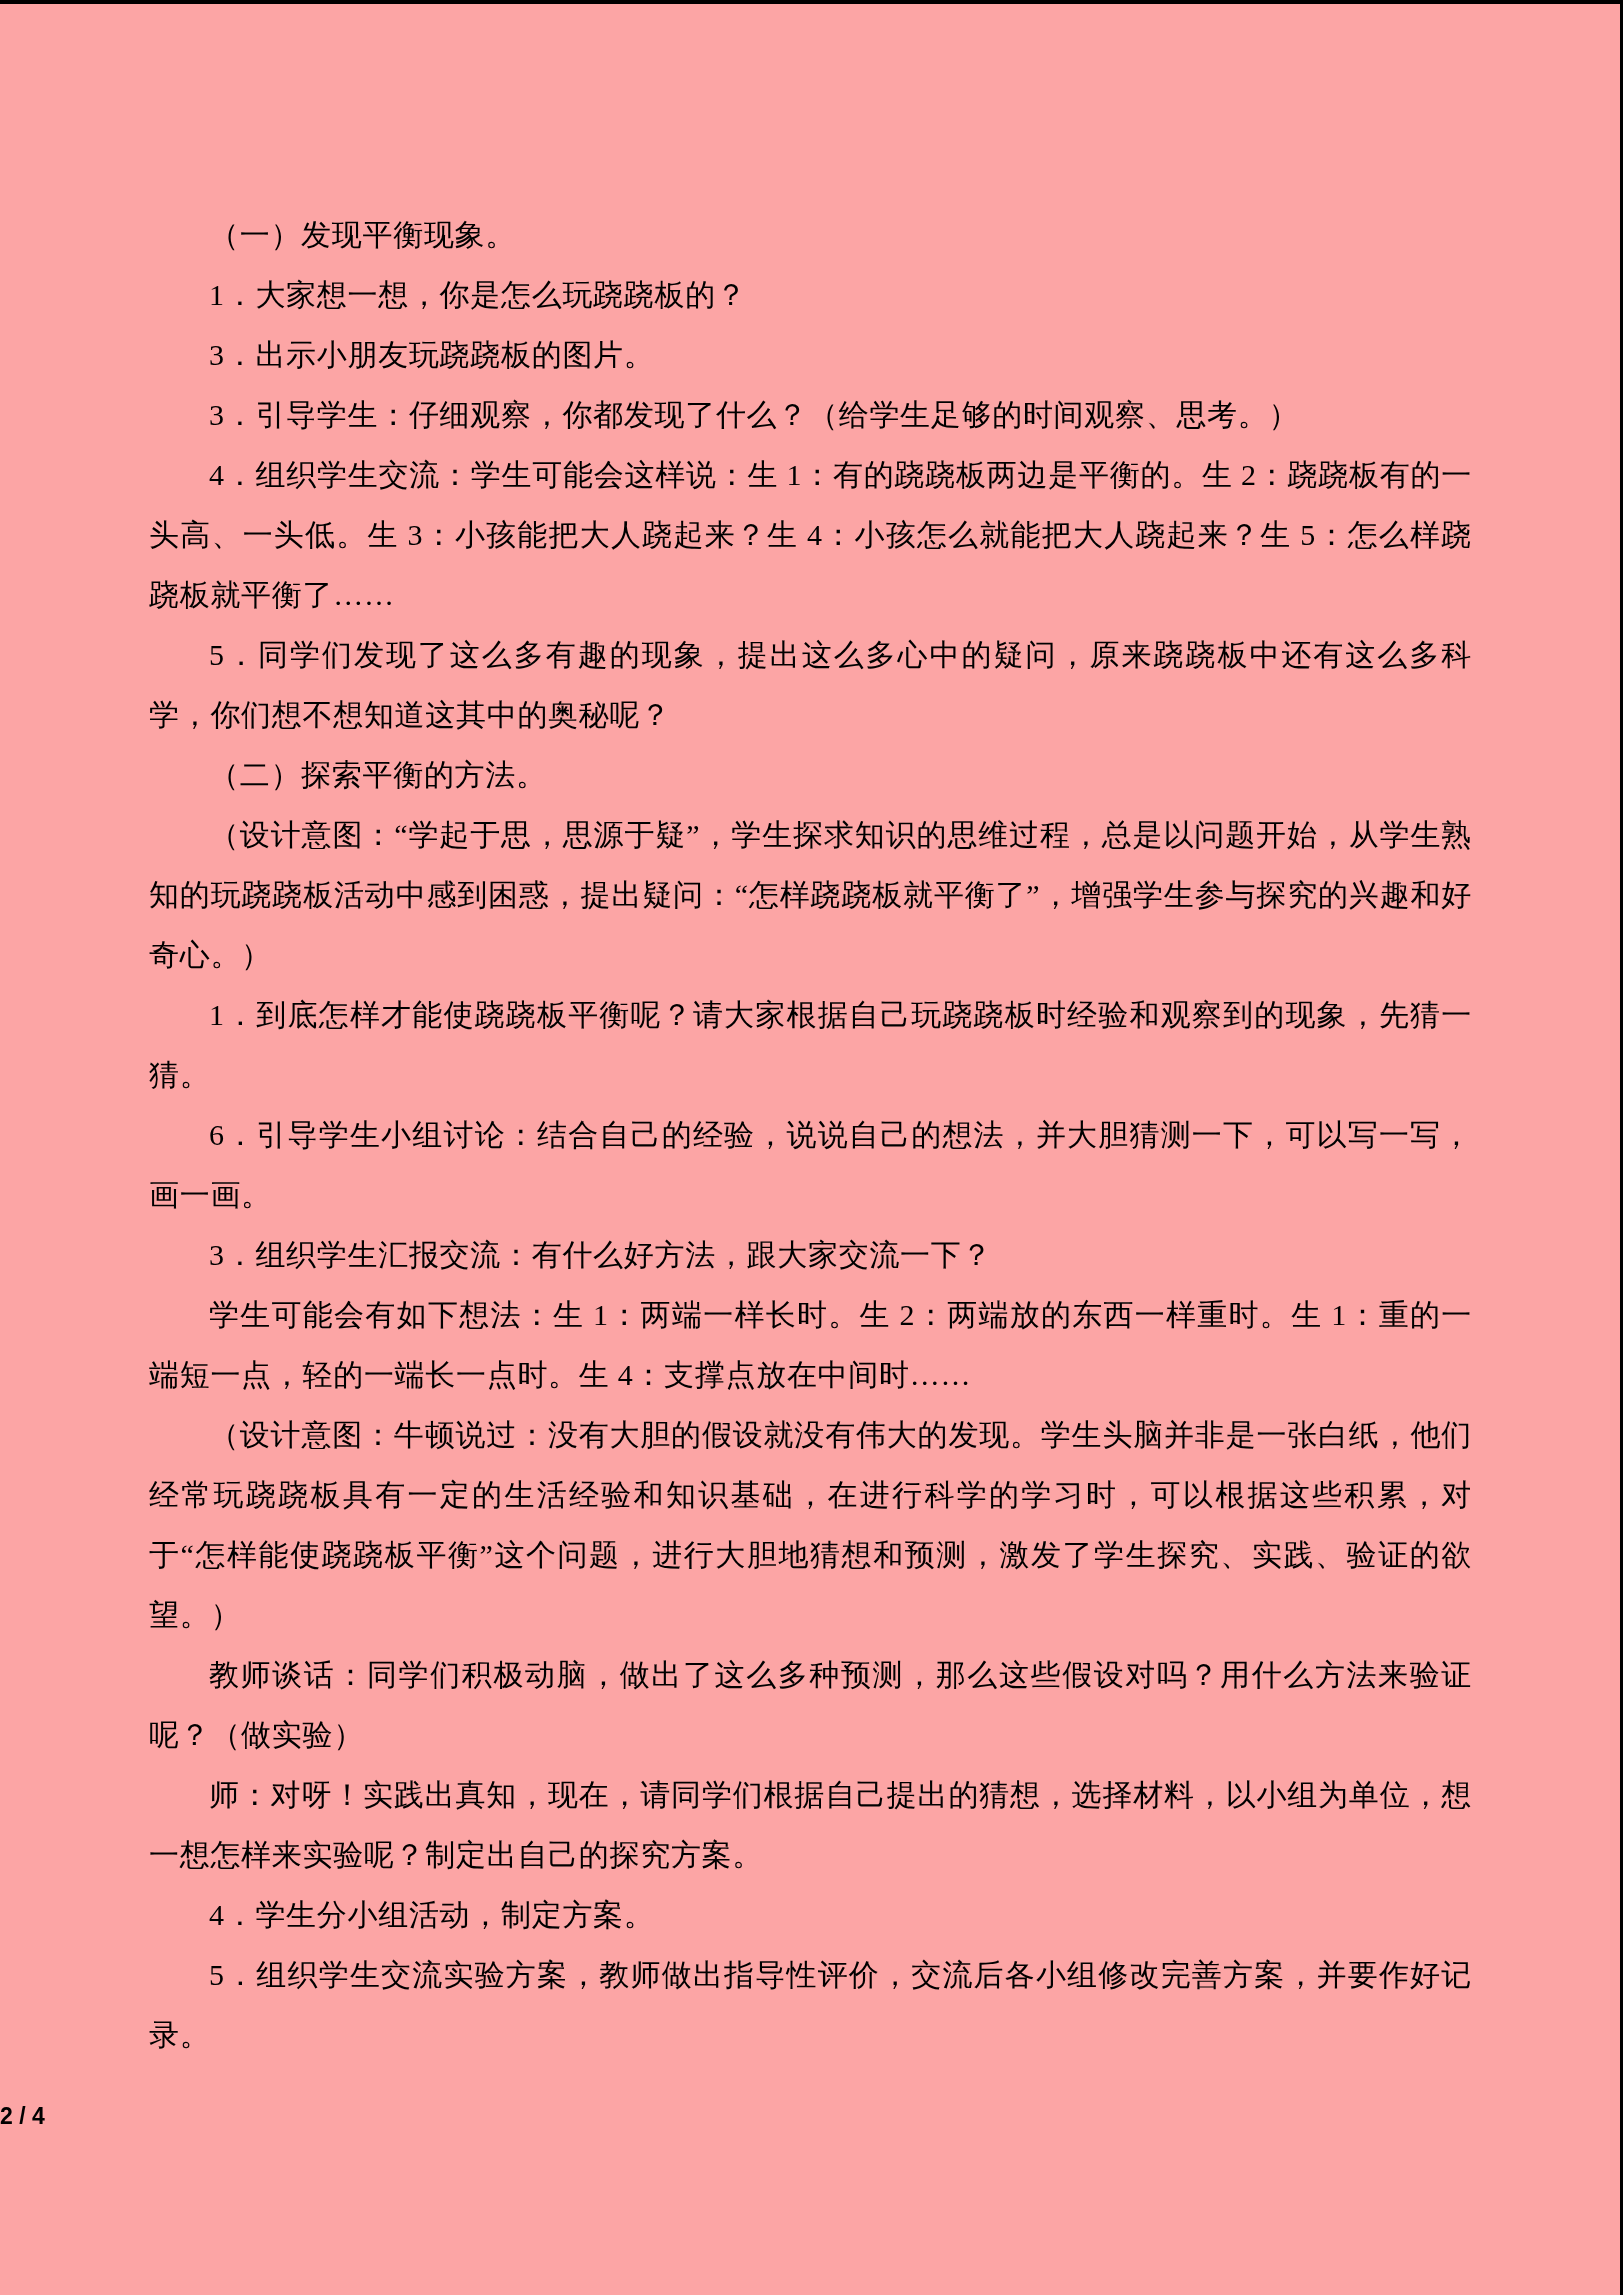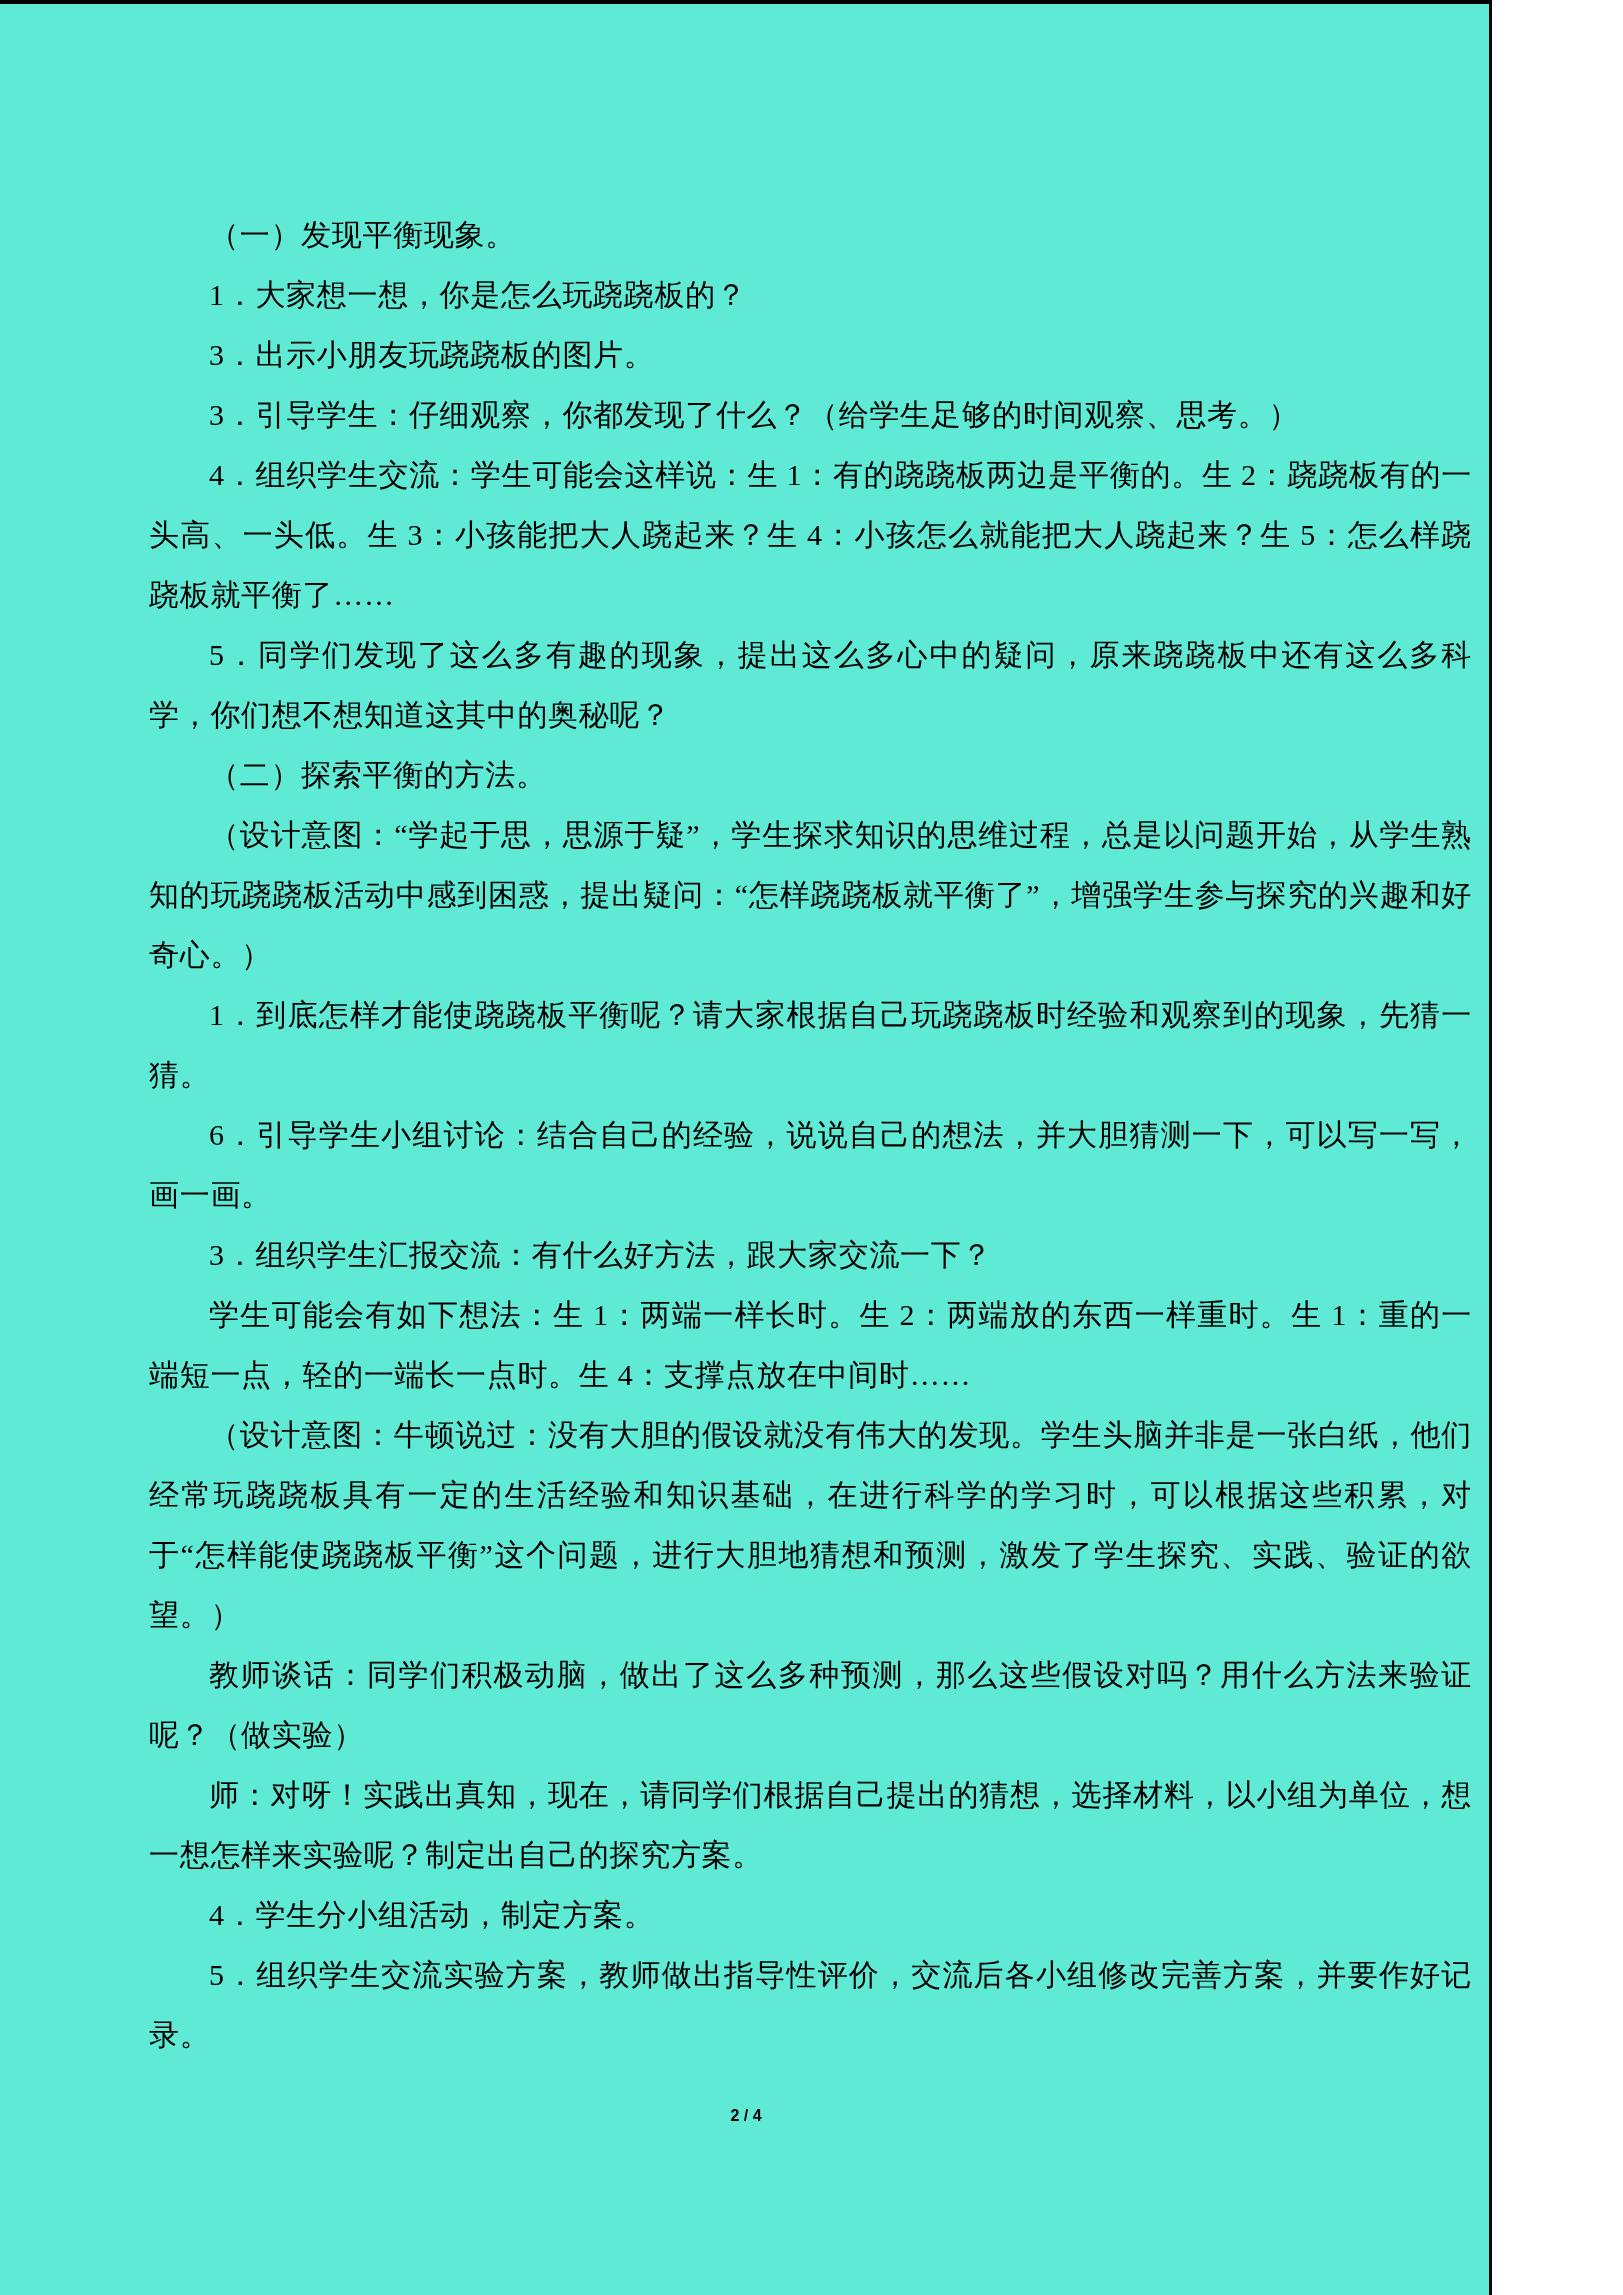"（一）发现平衡现象。" .page { background: #5eead4 -> #fca5a5; width: 1492px -> 1623px }
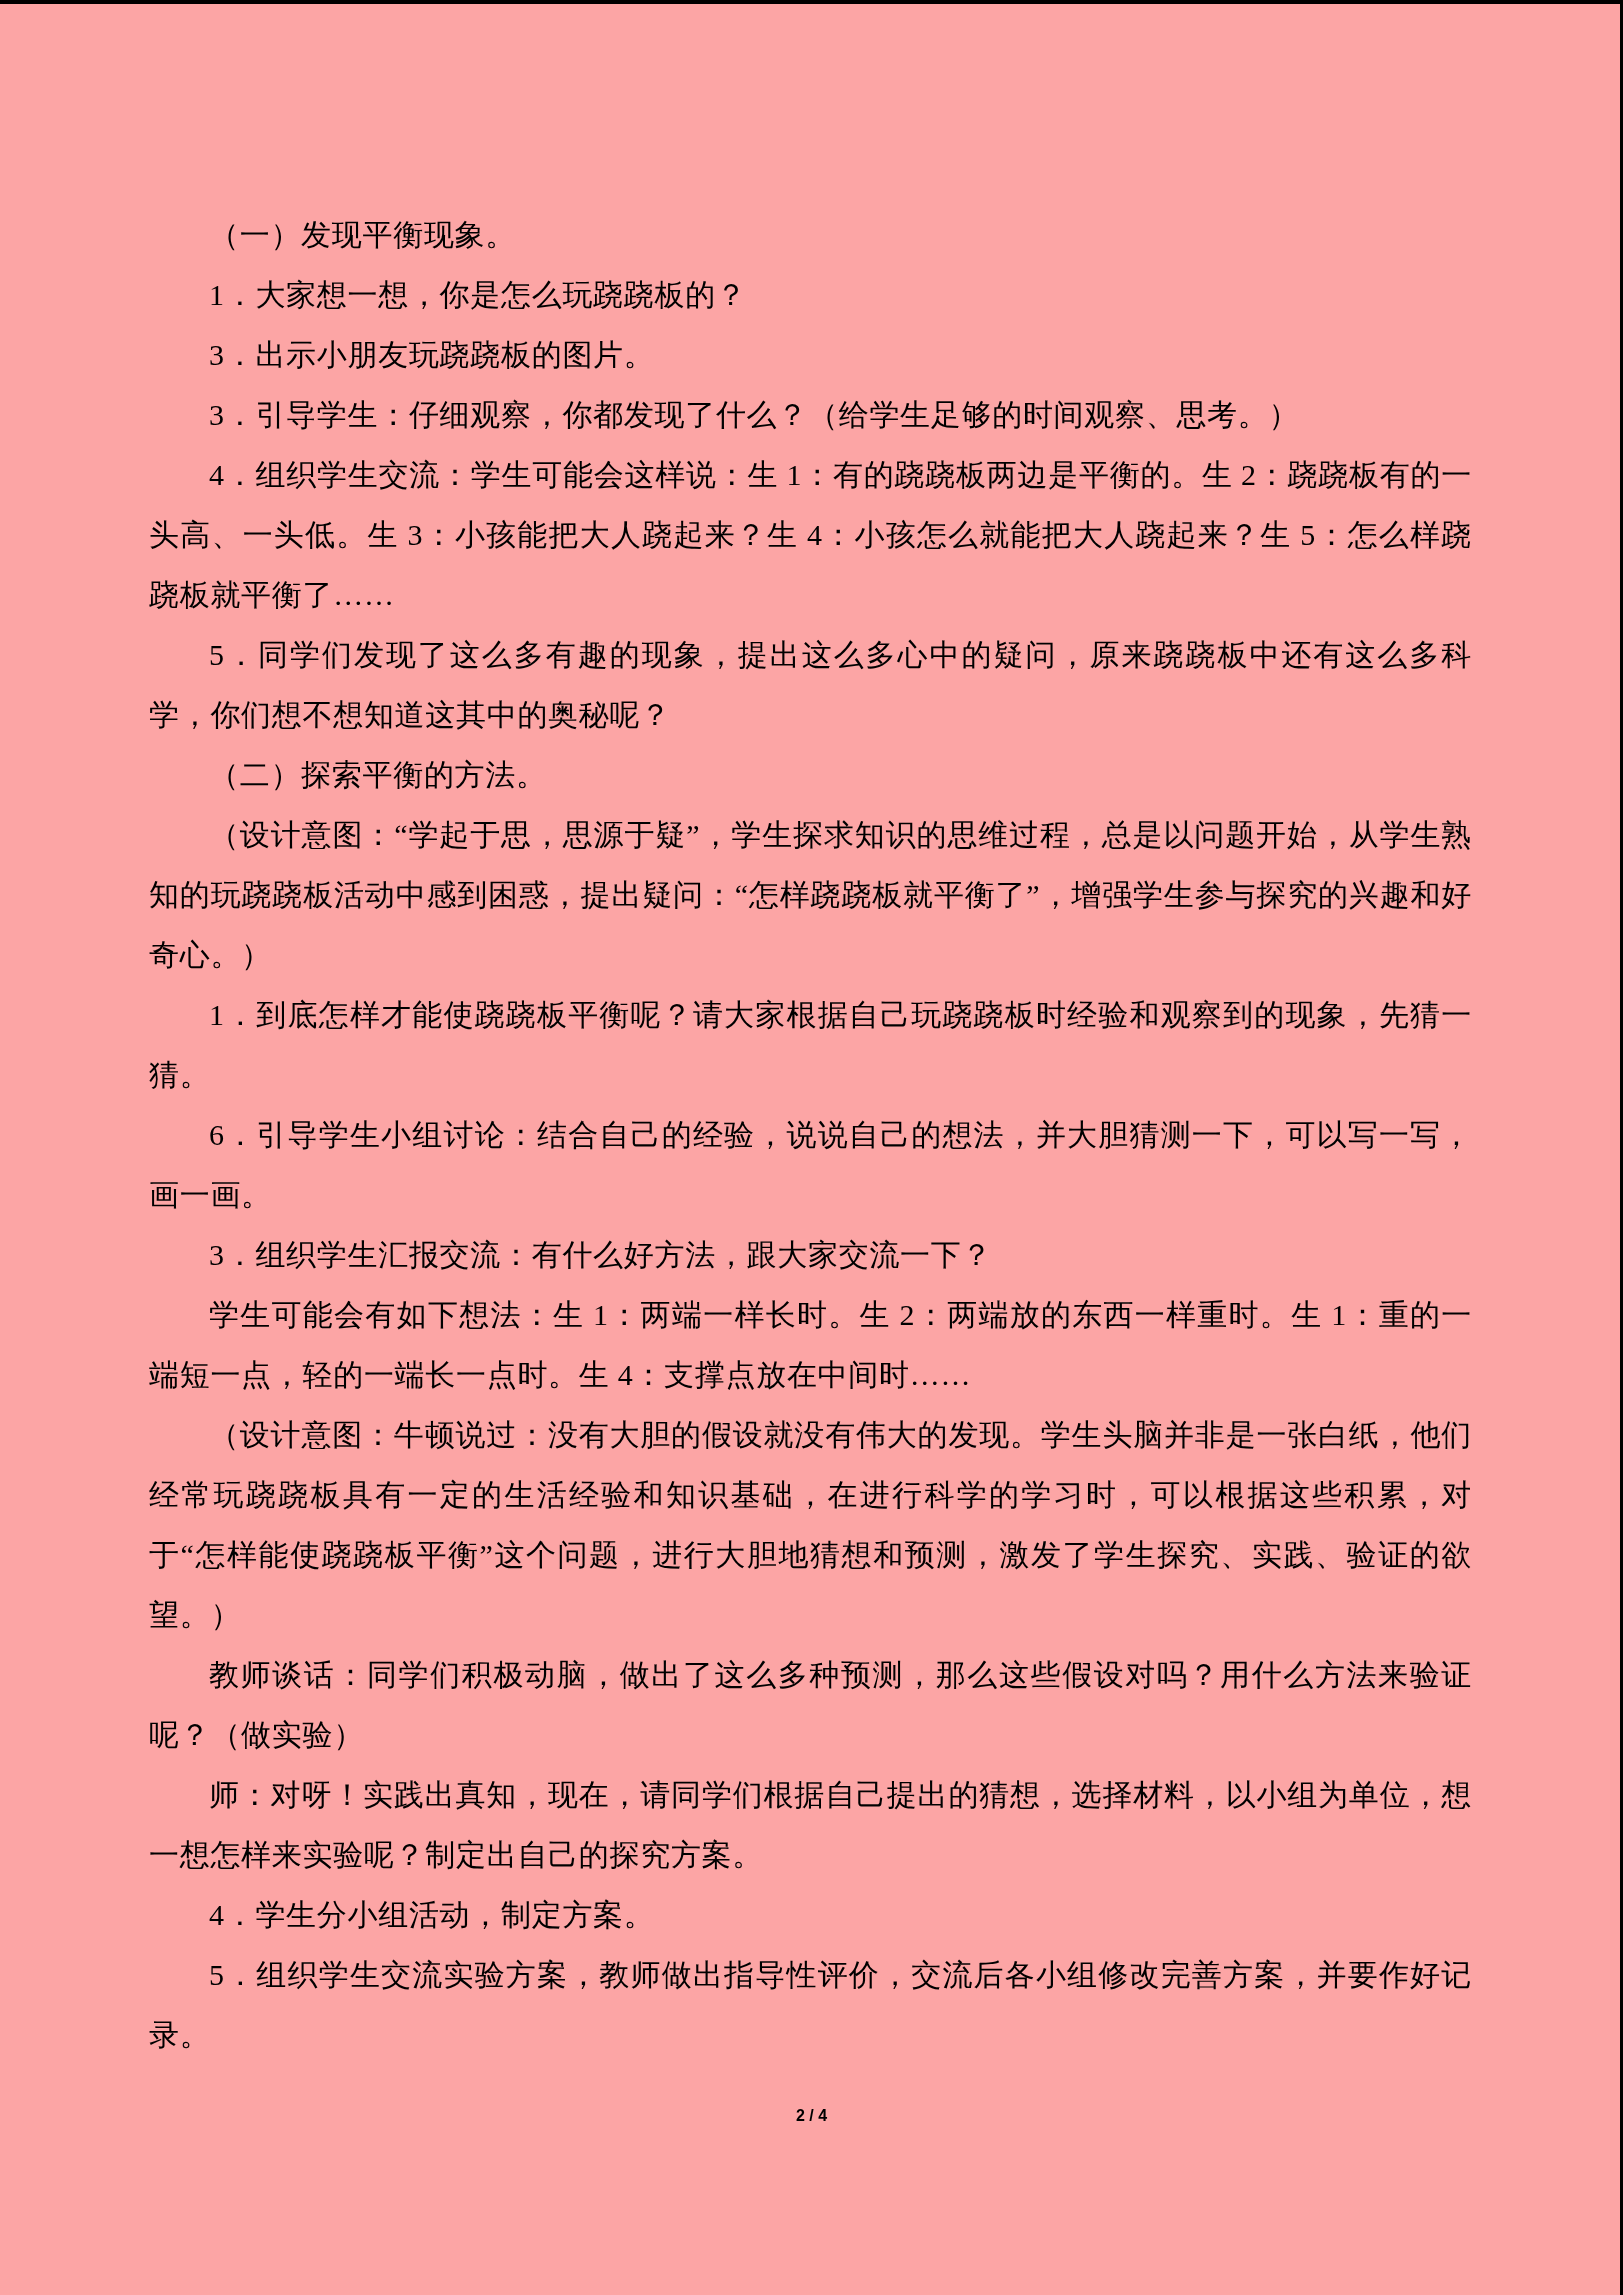"2 / 4" .footer { font-size: 16px -> 23px; text-align: center -> left }
